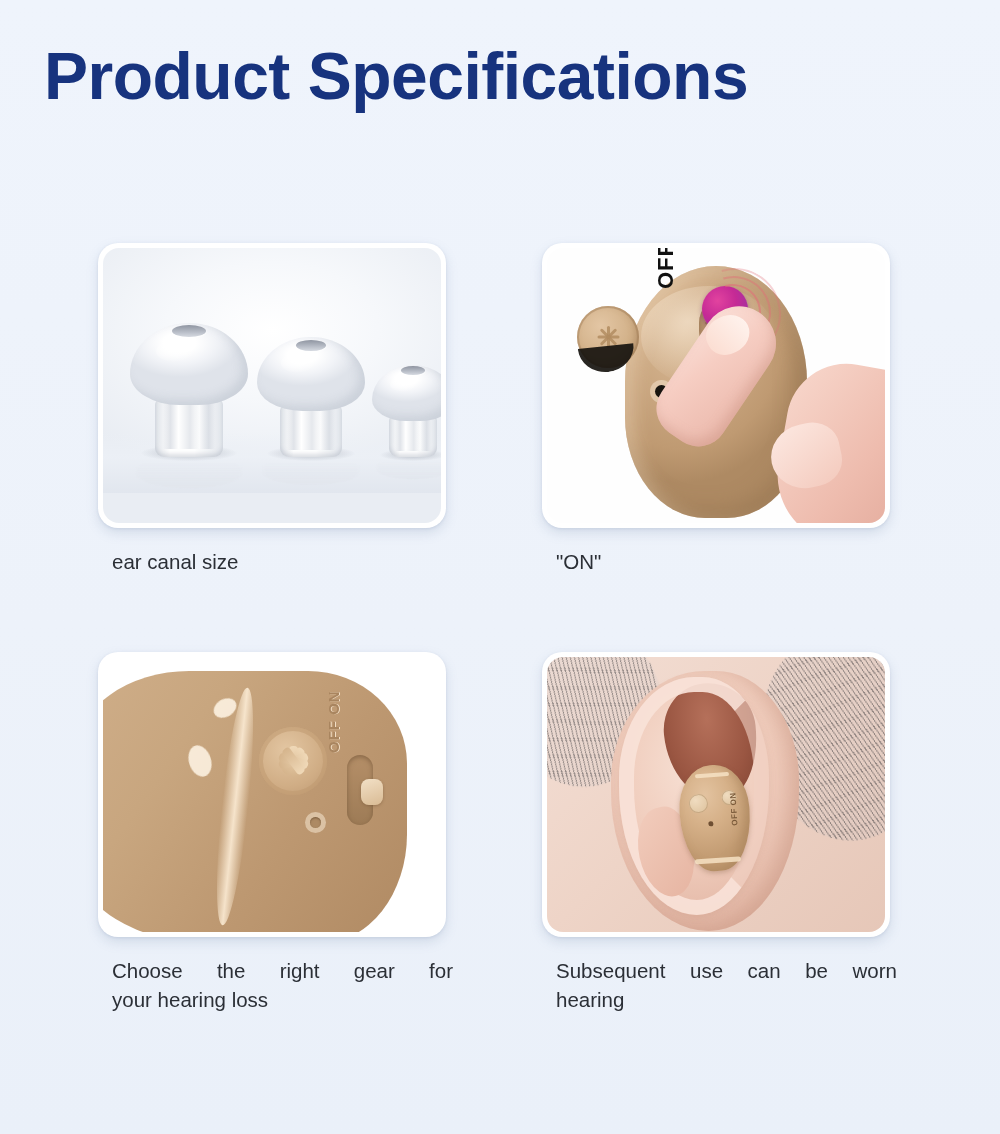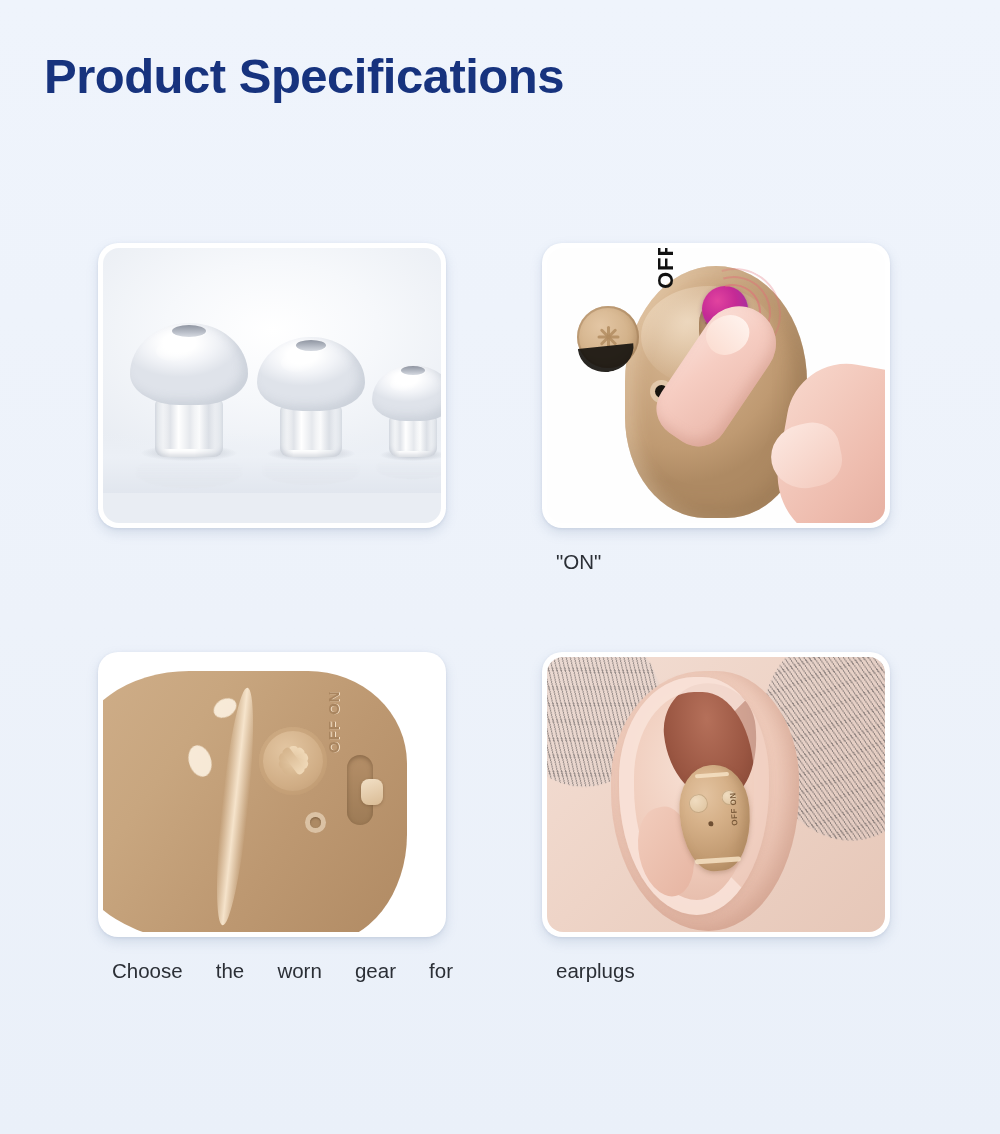"Product Specifications" .title { font-size: 49px -> 66px }
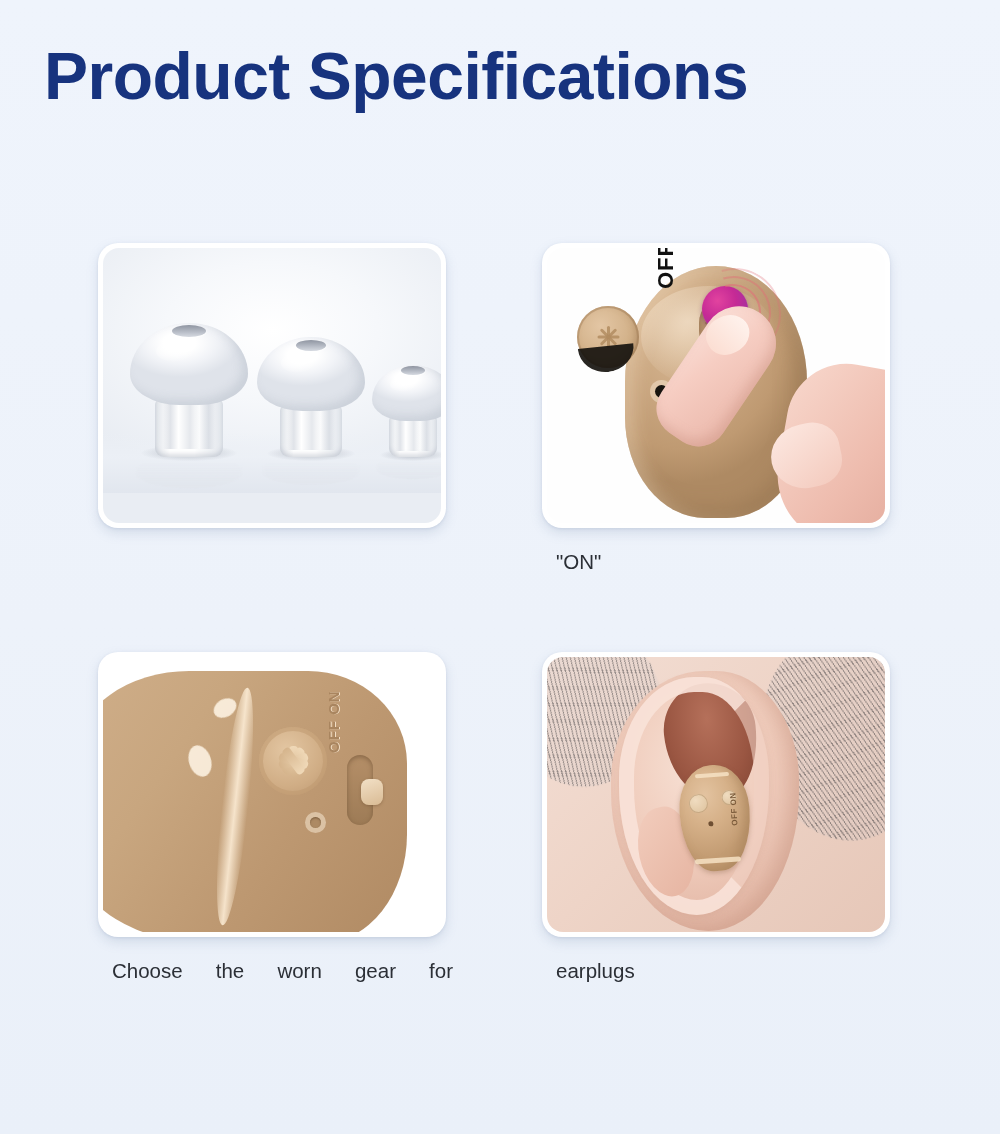"ear canal size" span.line2 { html: none -> <span>ear canal size</span> }
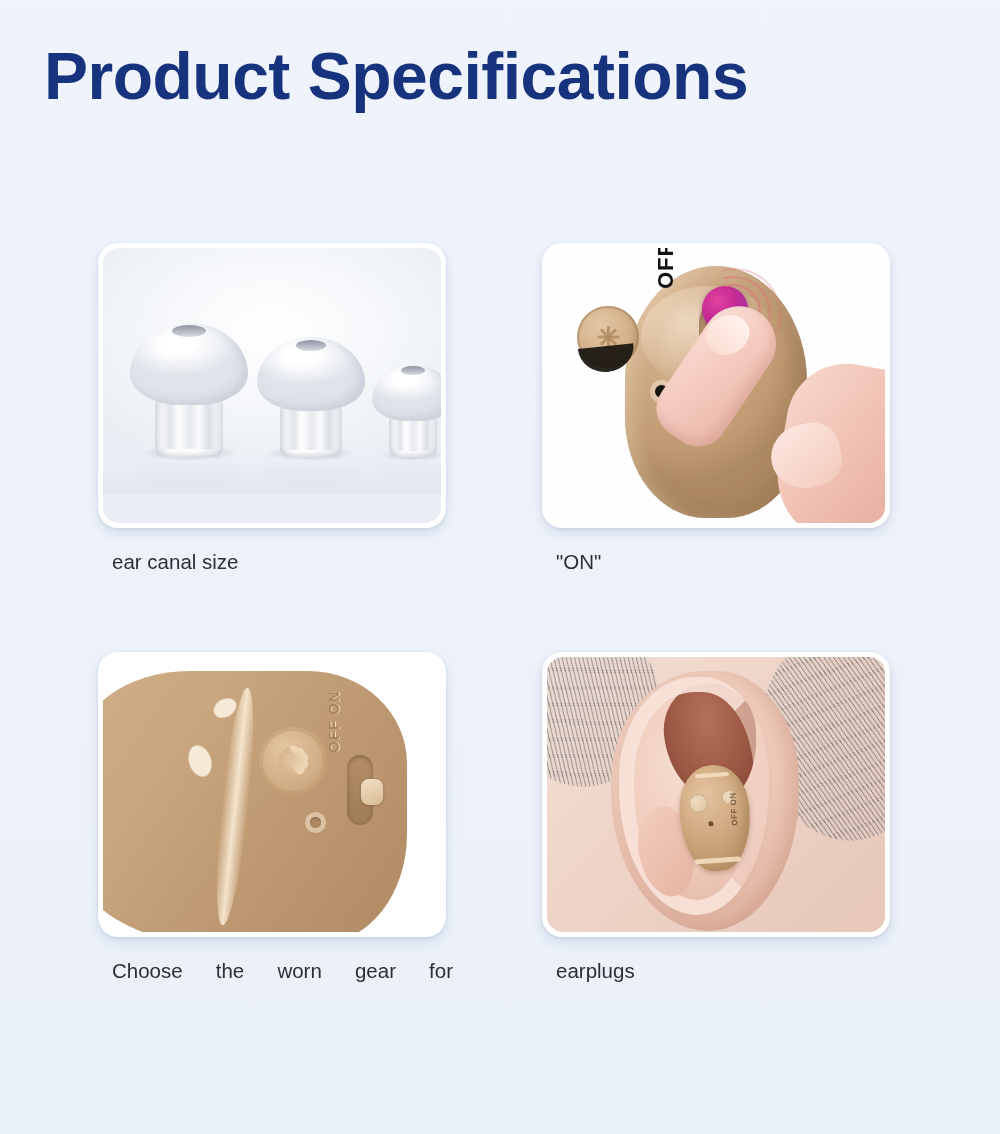"Choose the worn gear for" span.line1 { text: worn -> right }
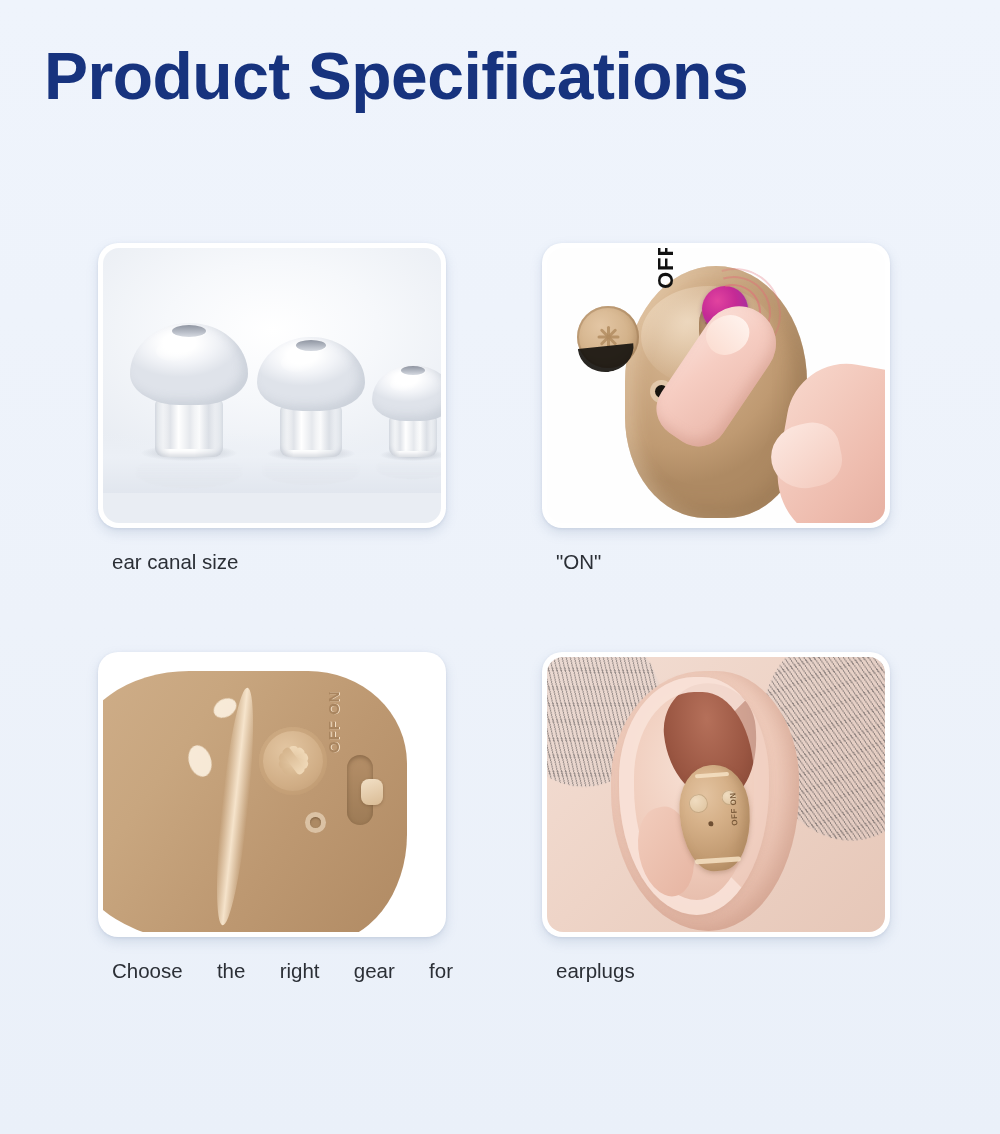"Subsequent use can be worn" span.line1 { html: none -> <span>Subsequent use can be worn</span> }
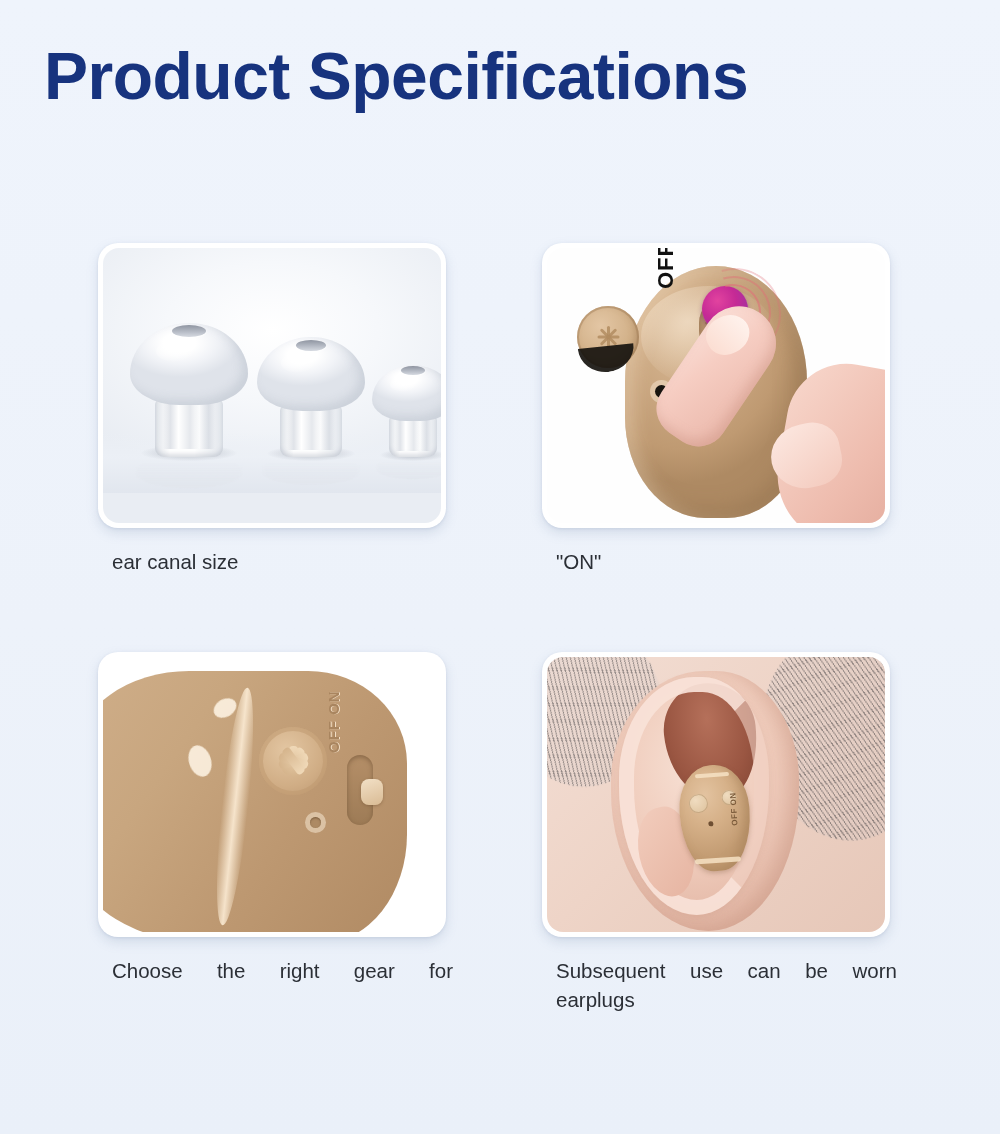"your hearing loss" span.line2 { html: none -> <span>your hearing loss</span> }
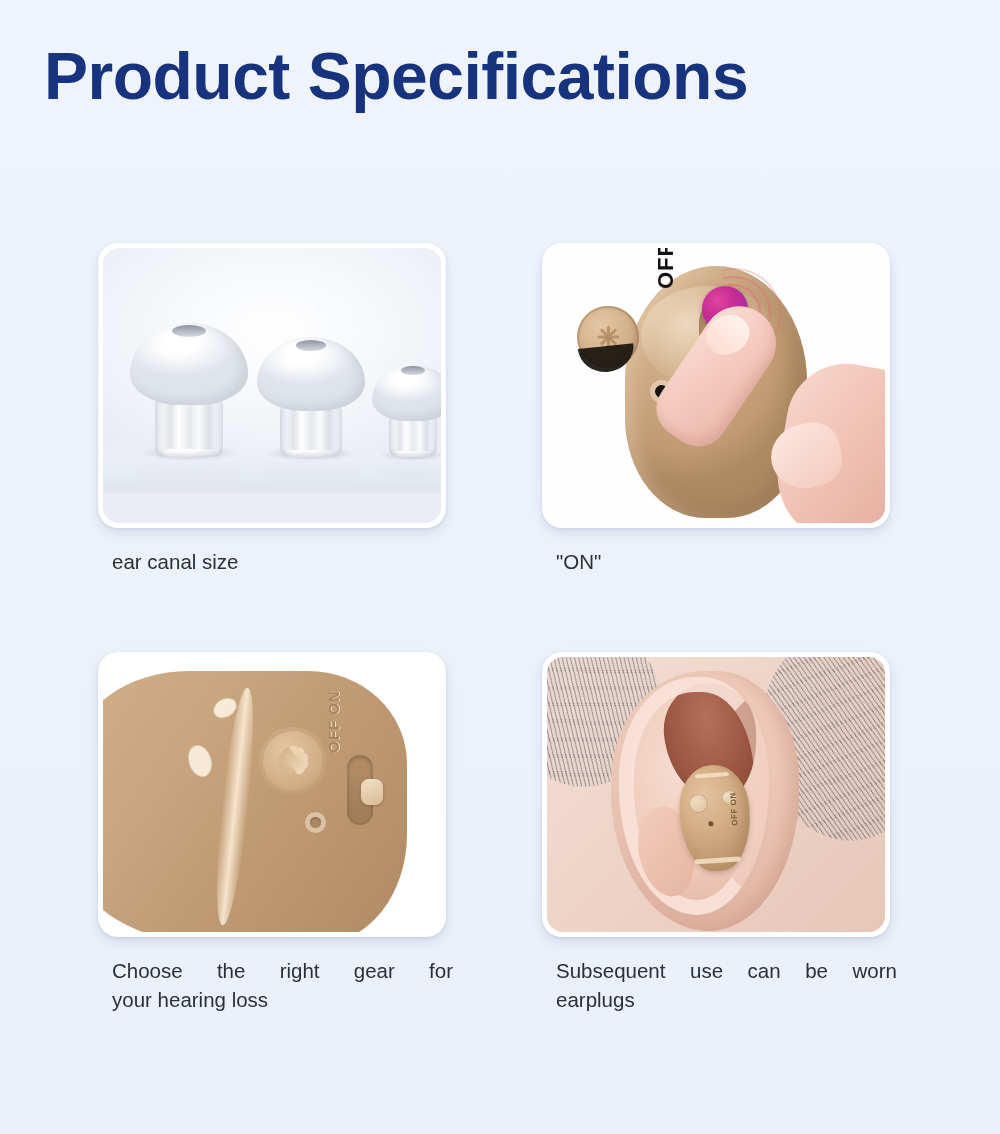"earplugs" span.line2 { text: earplugs -> hearing }
